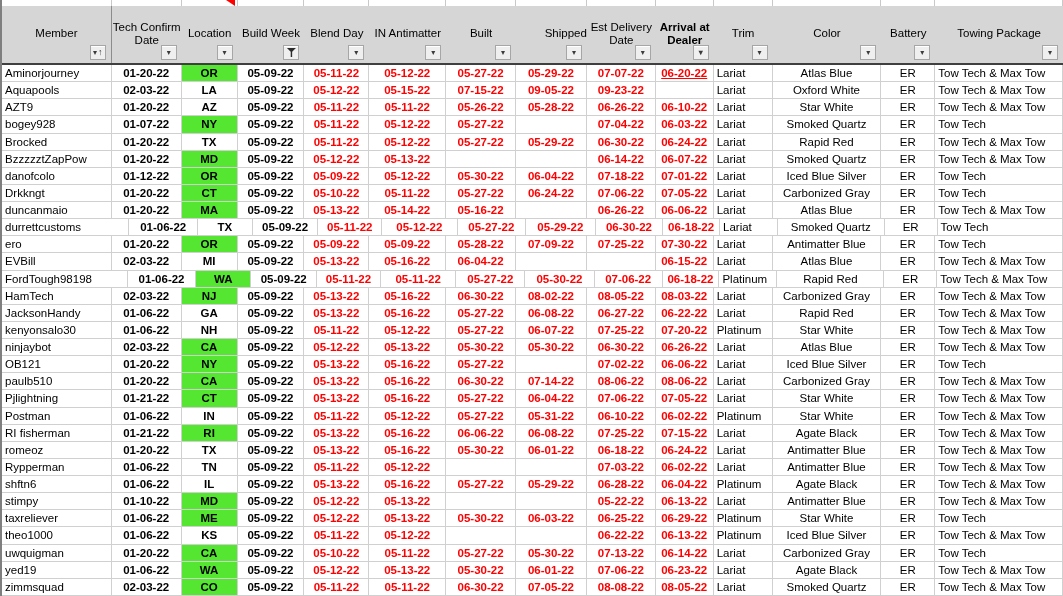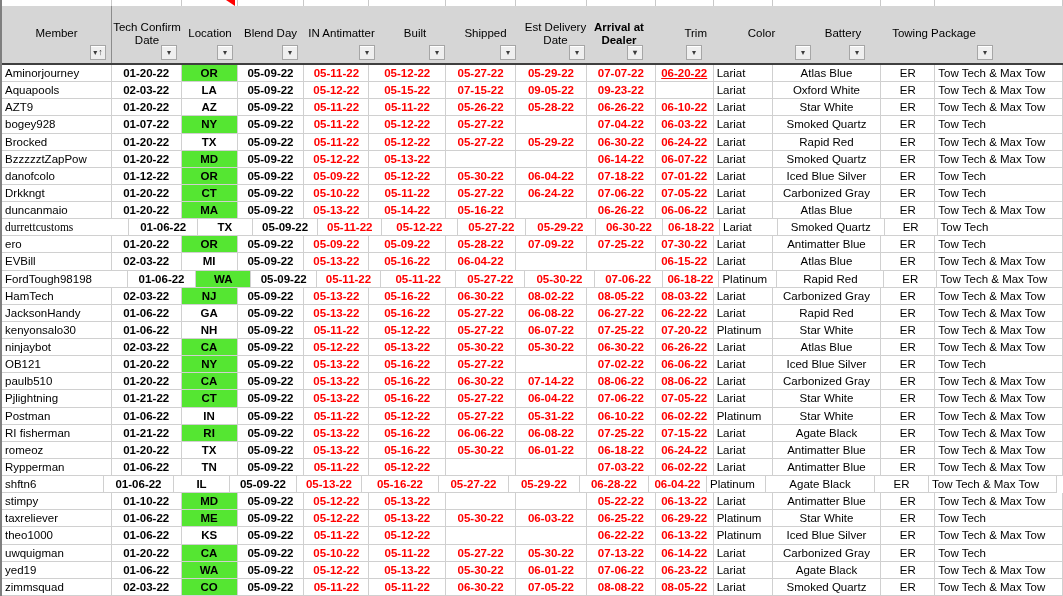"Build Week" div.hcell { html: none -> <div> <span>Build Week</span> <span> <span></span> </span> </div> }
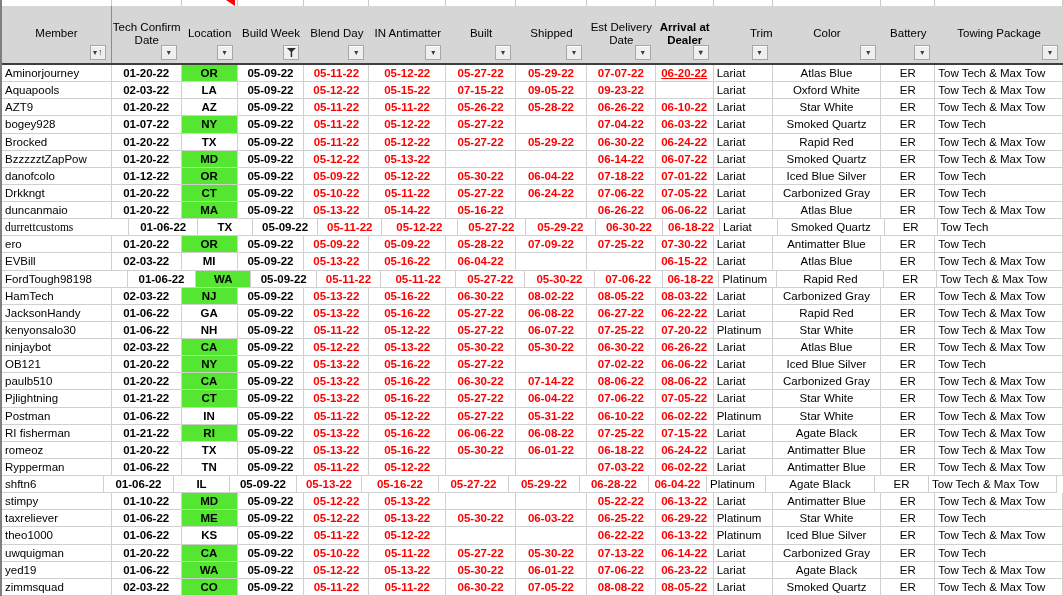"Shipped" div.hcell { justify-content: none -> flex-end }
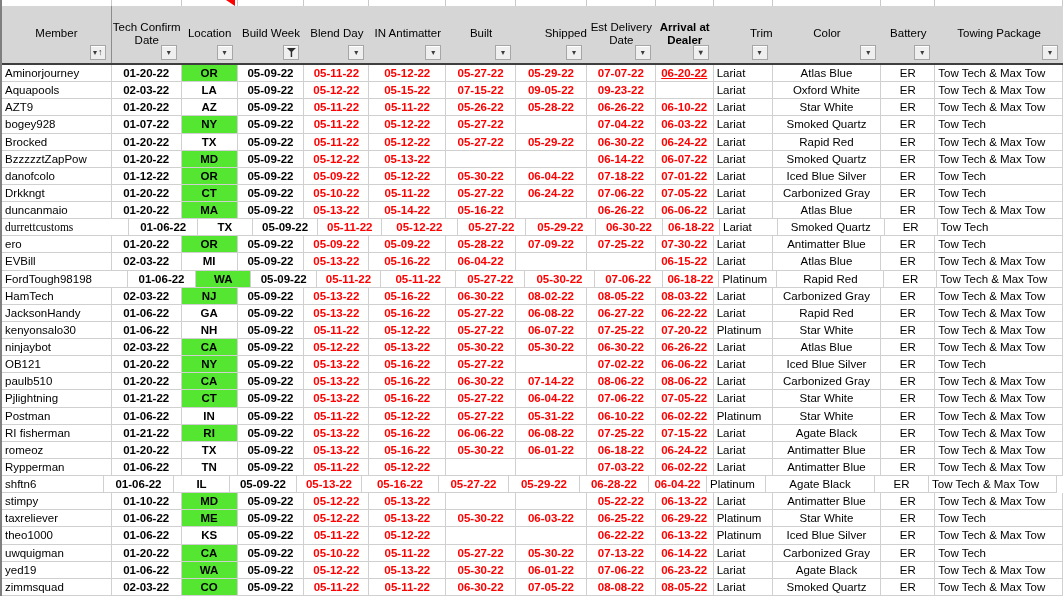"Trim" div.hcell { justify-content: flex-end -> none }
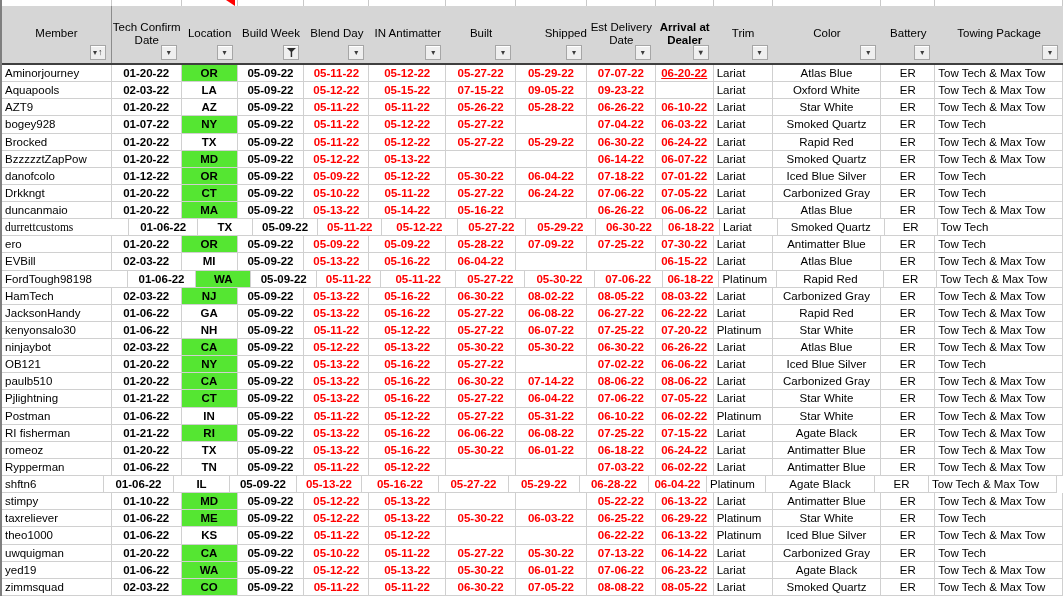"durrettcustoms" div.cell { font-family: Liberation Serif, serif -> none }
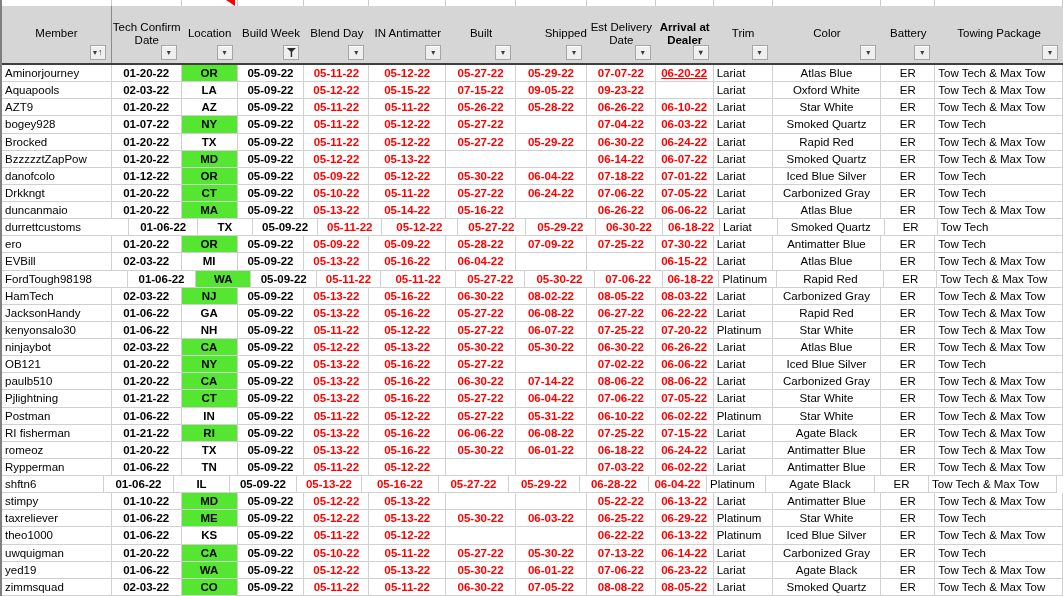"shftn6" div.cell { width: 102px -> 110px }
